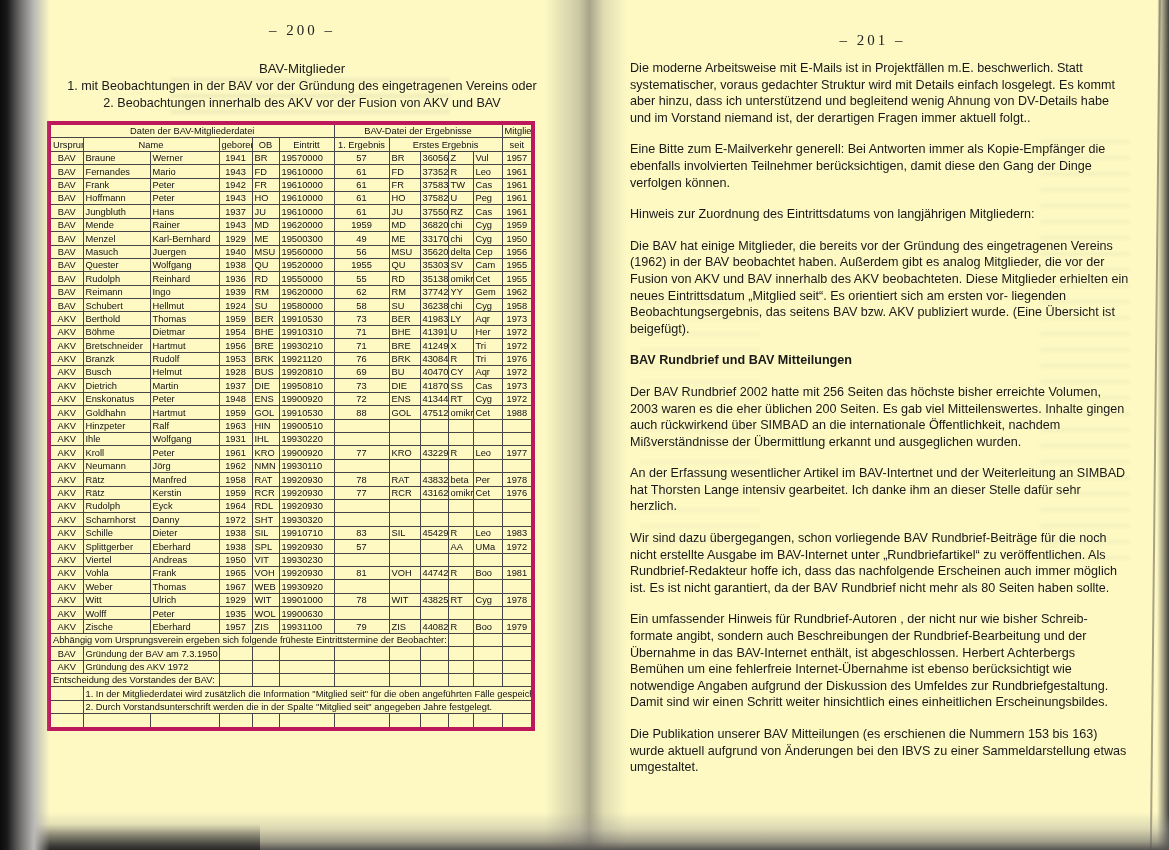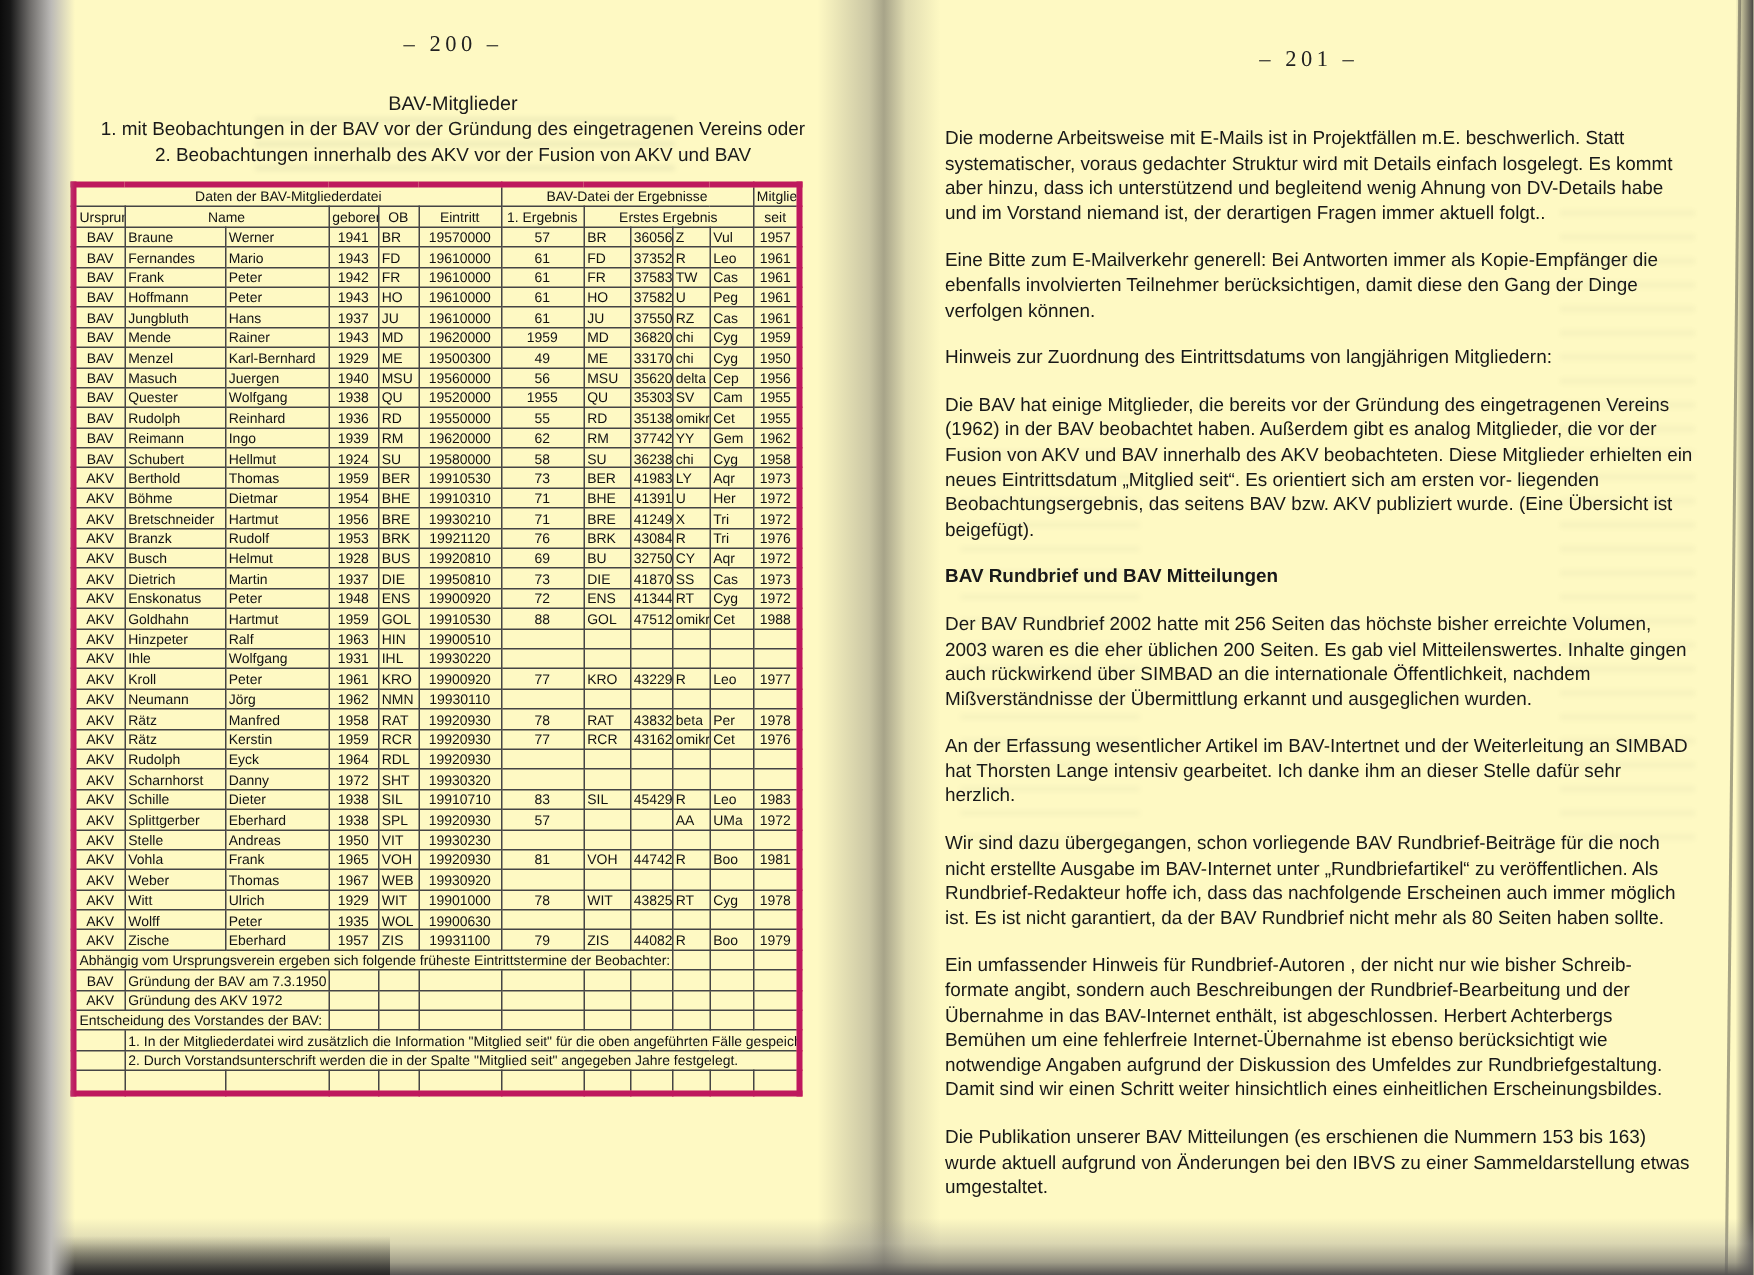"Die moderne Arbeitsweise mit E-Mails" .rtext { margin-top: 24px -> none }
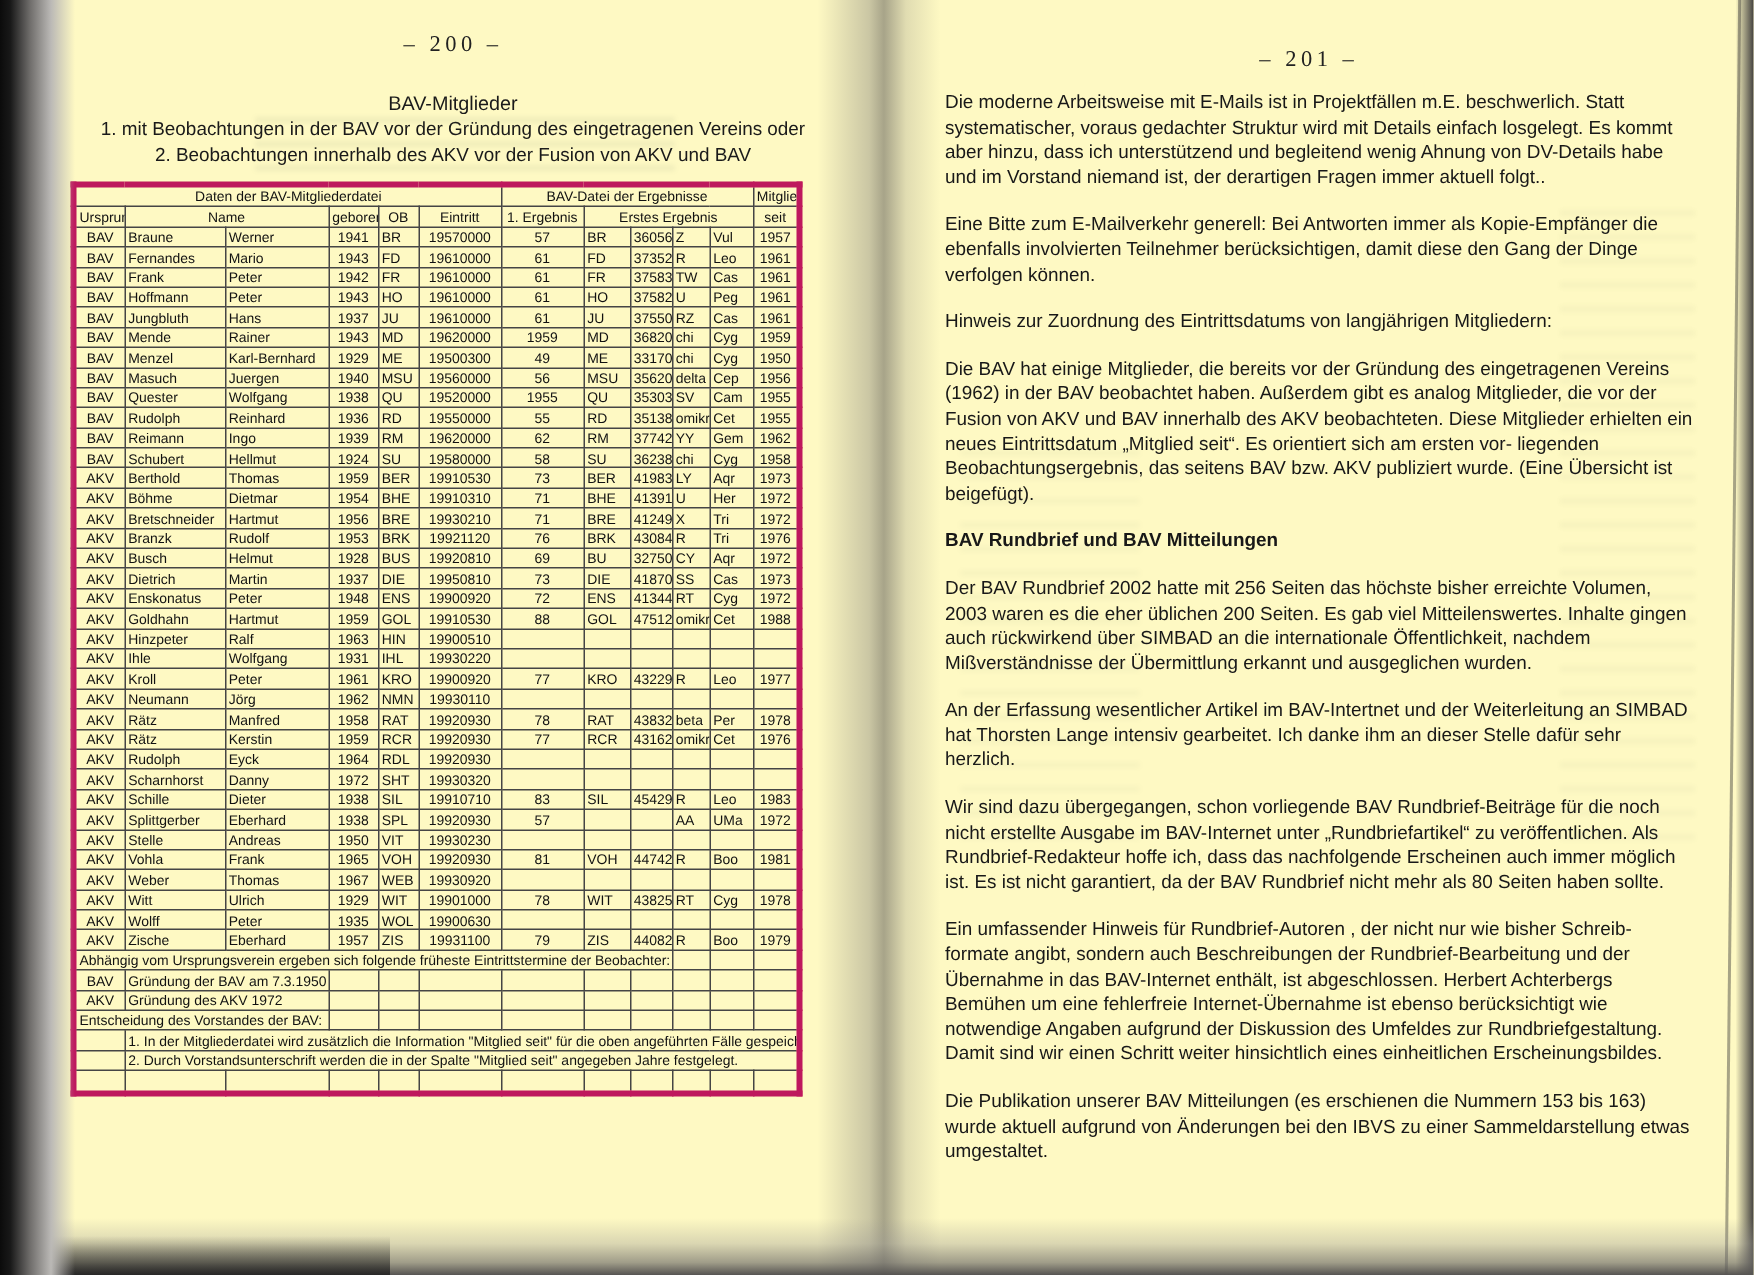"19570000" .c5 { text-align: center -> none }
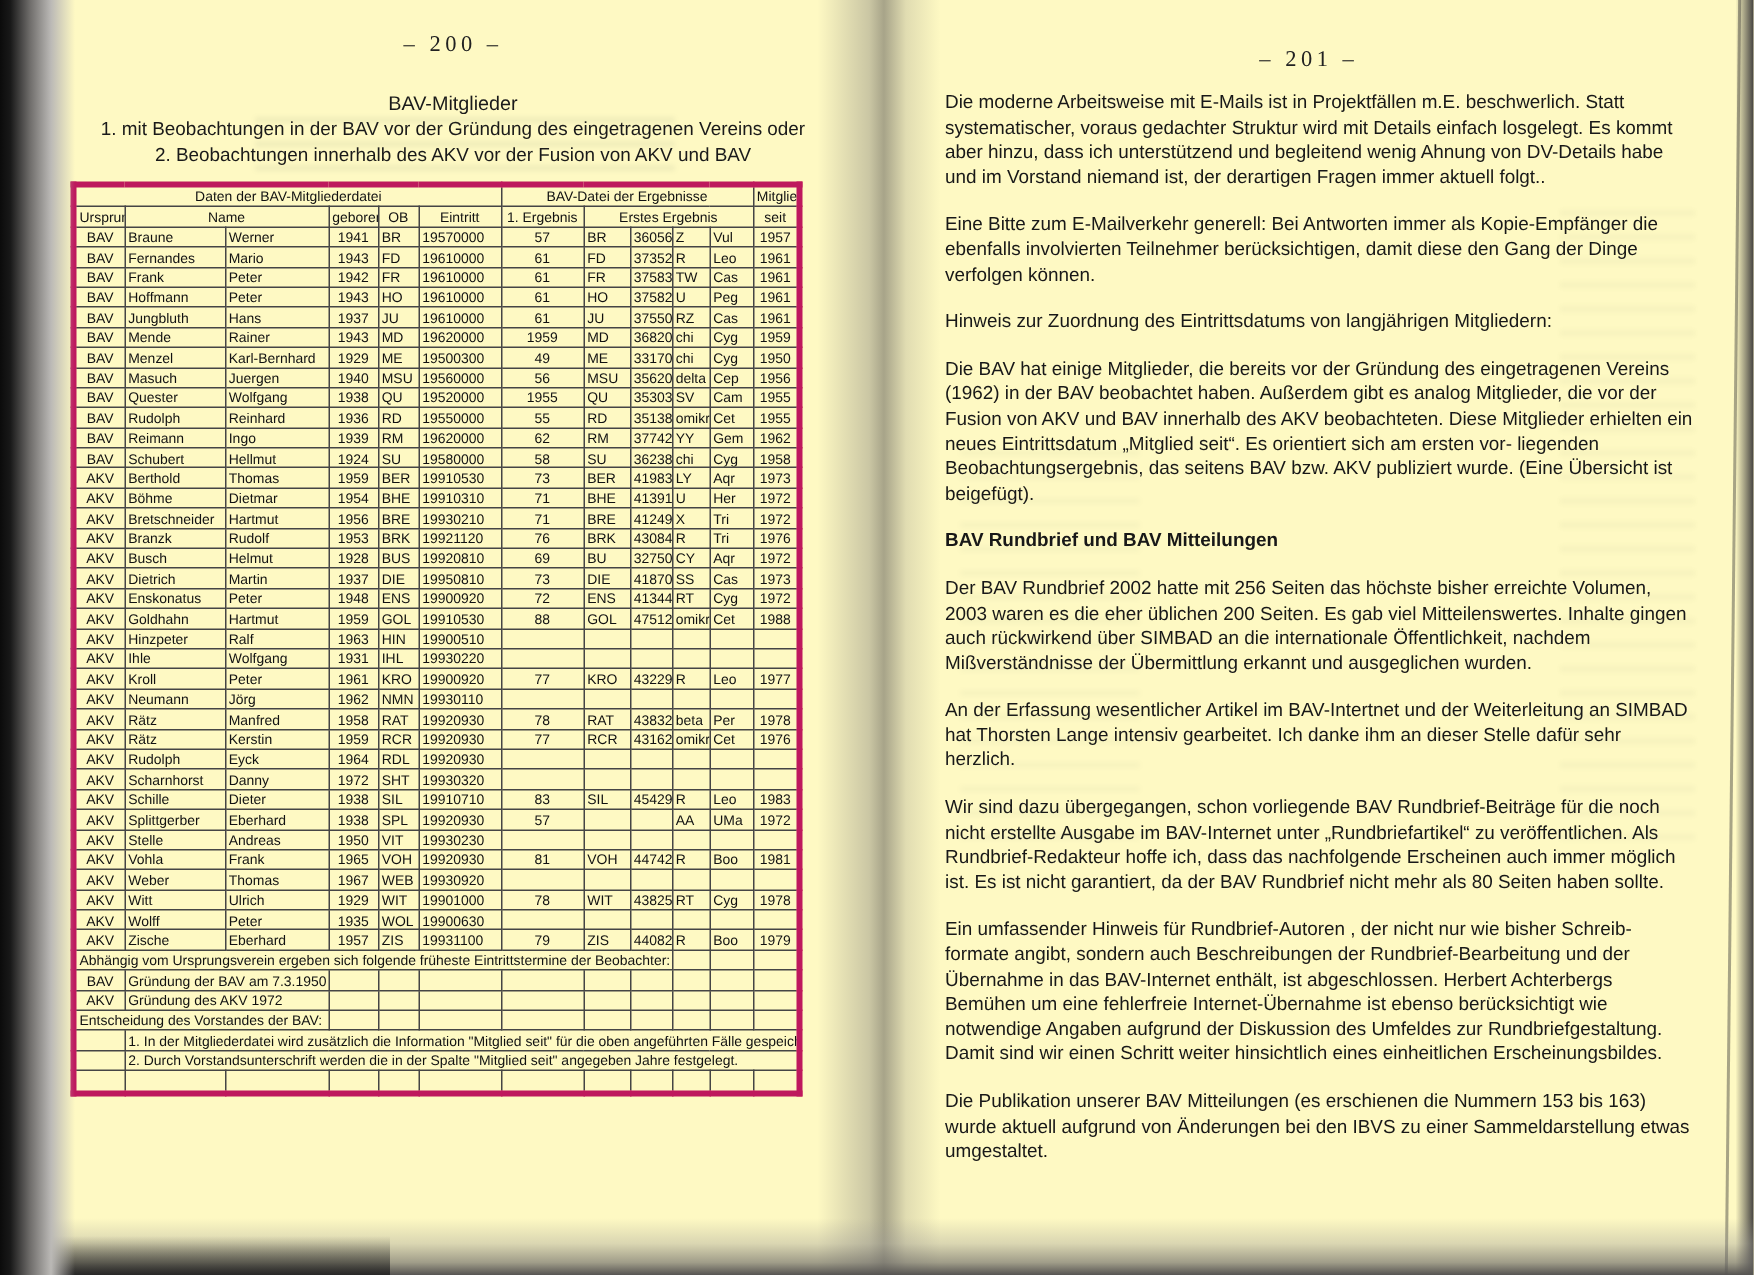"32750" td.c8 { text: 32750 -> 40470 }
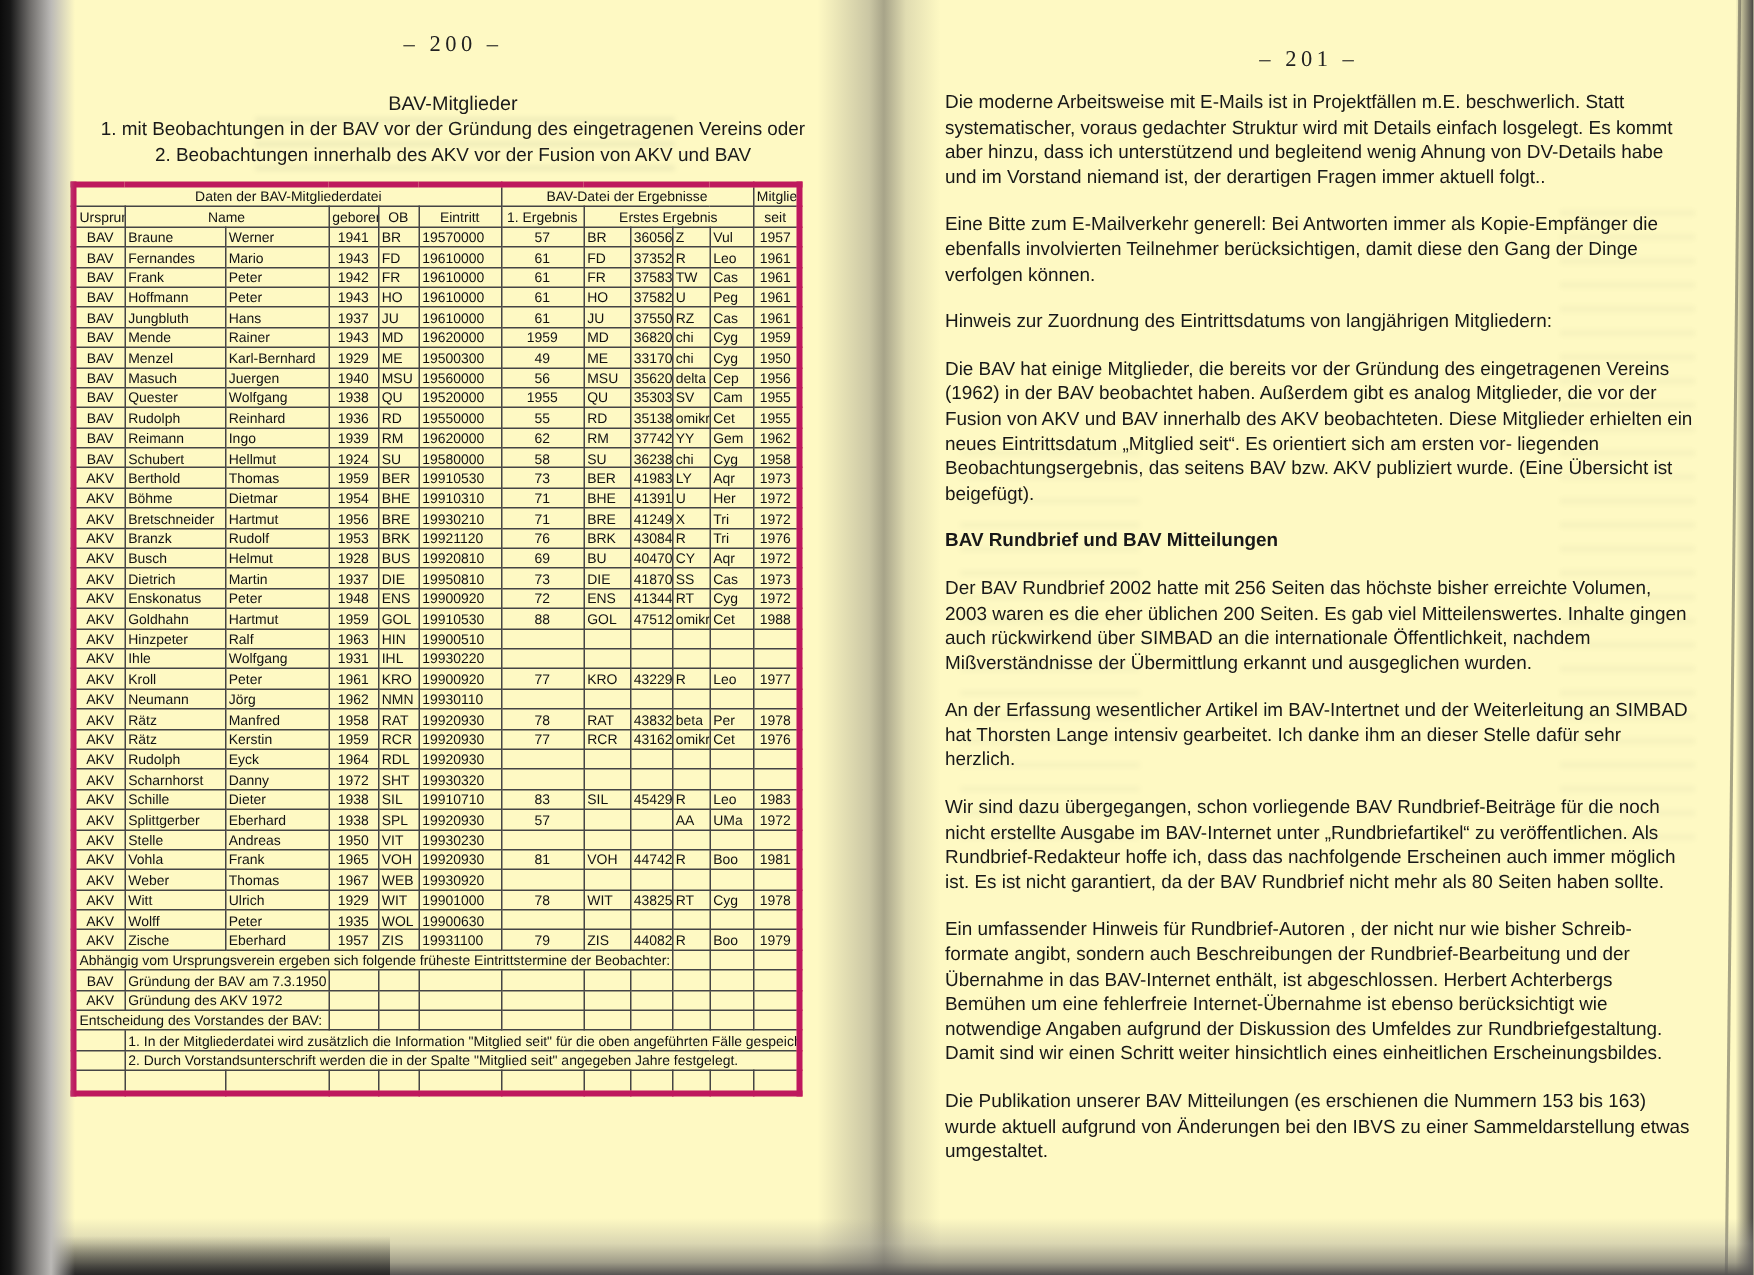"Stelle" td.c1 { text: Stelle -> Viertel }
